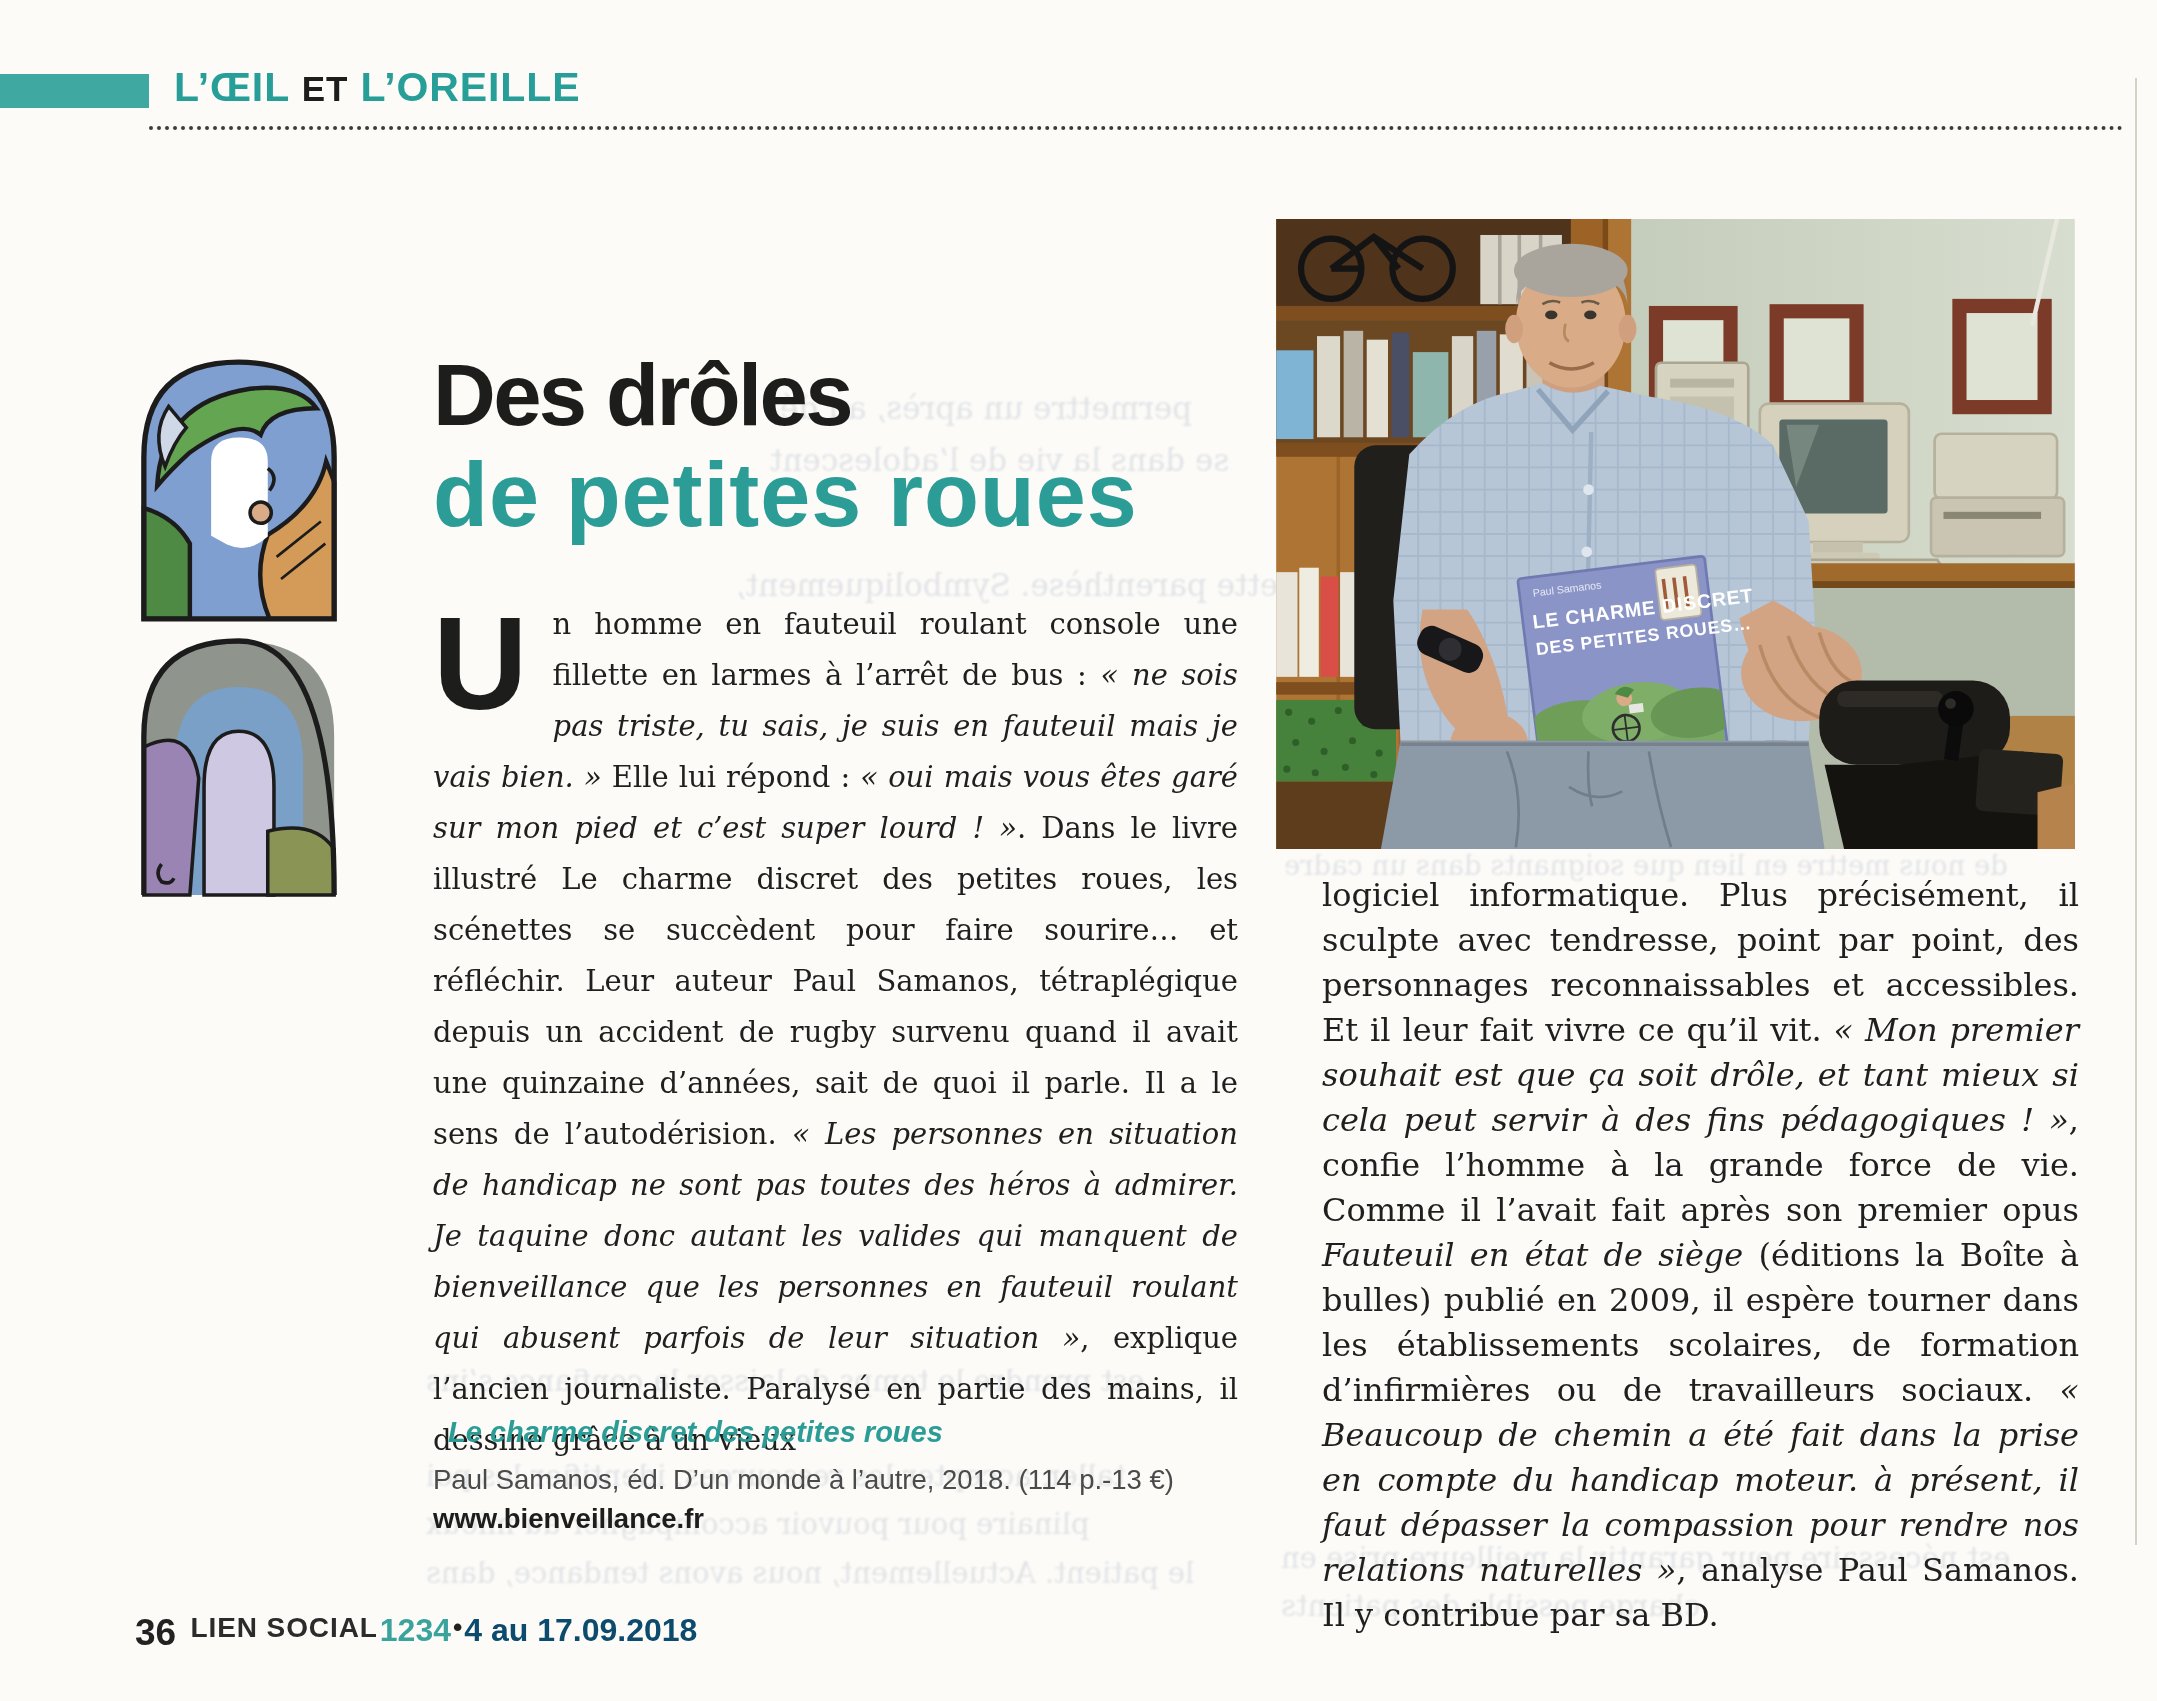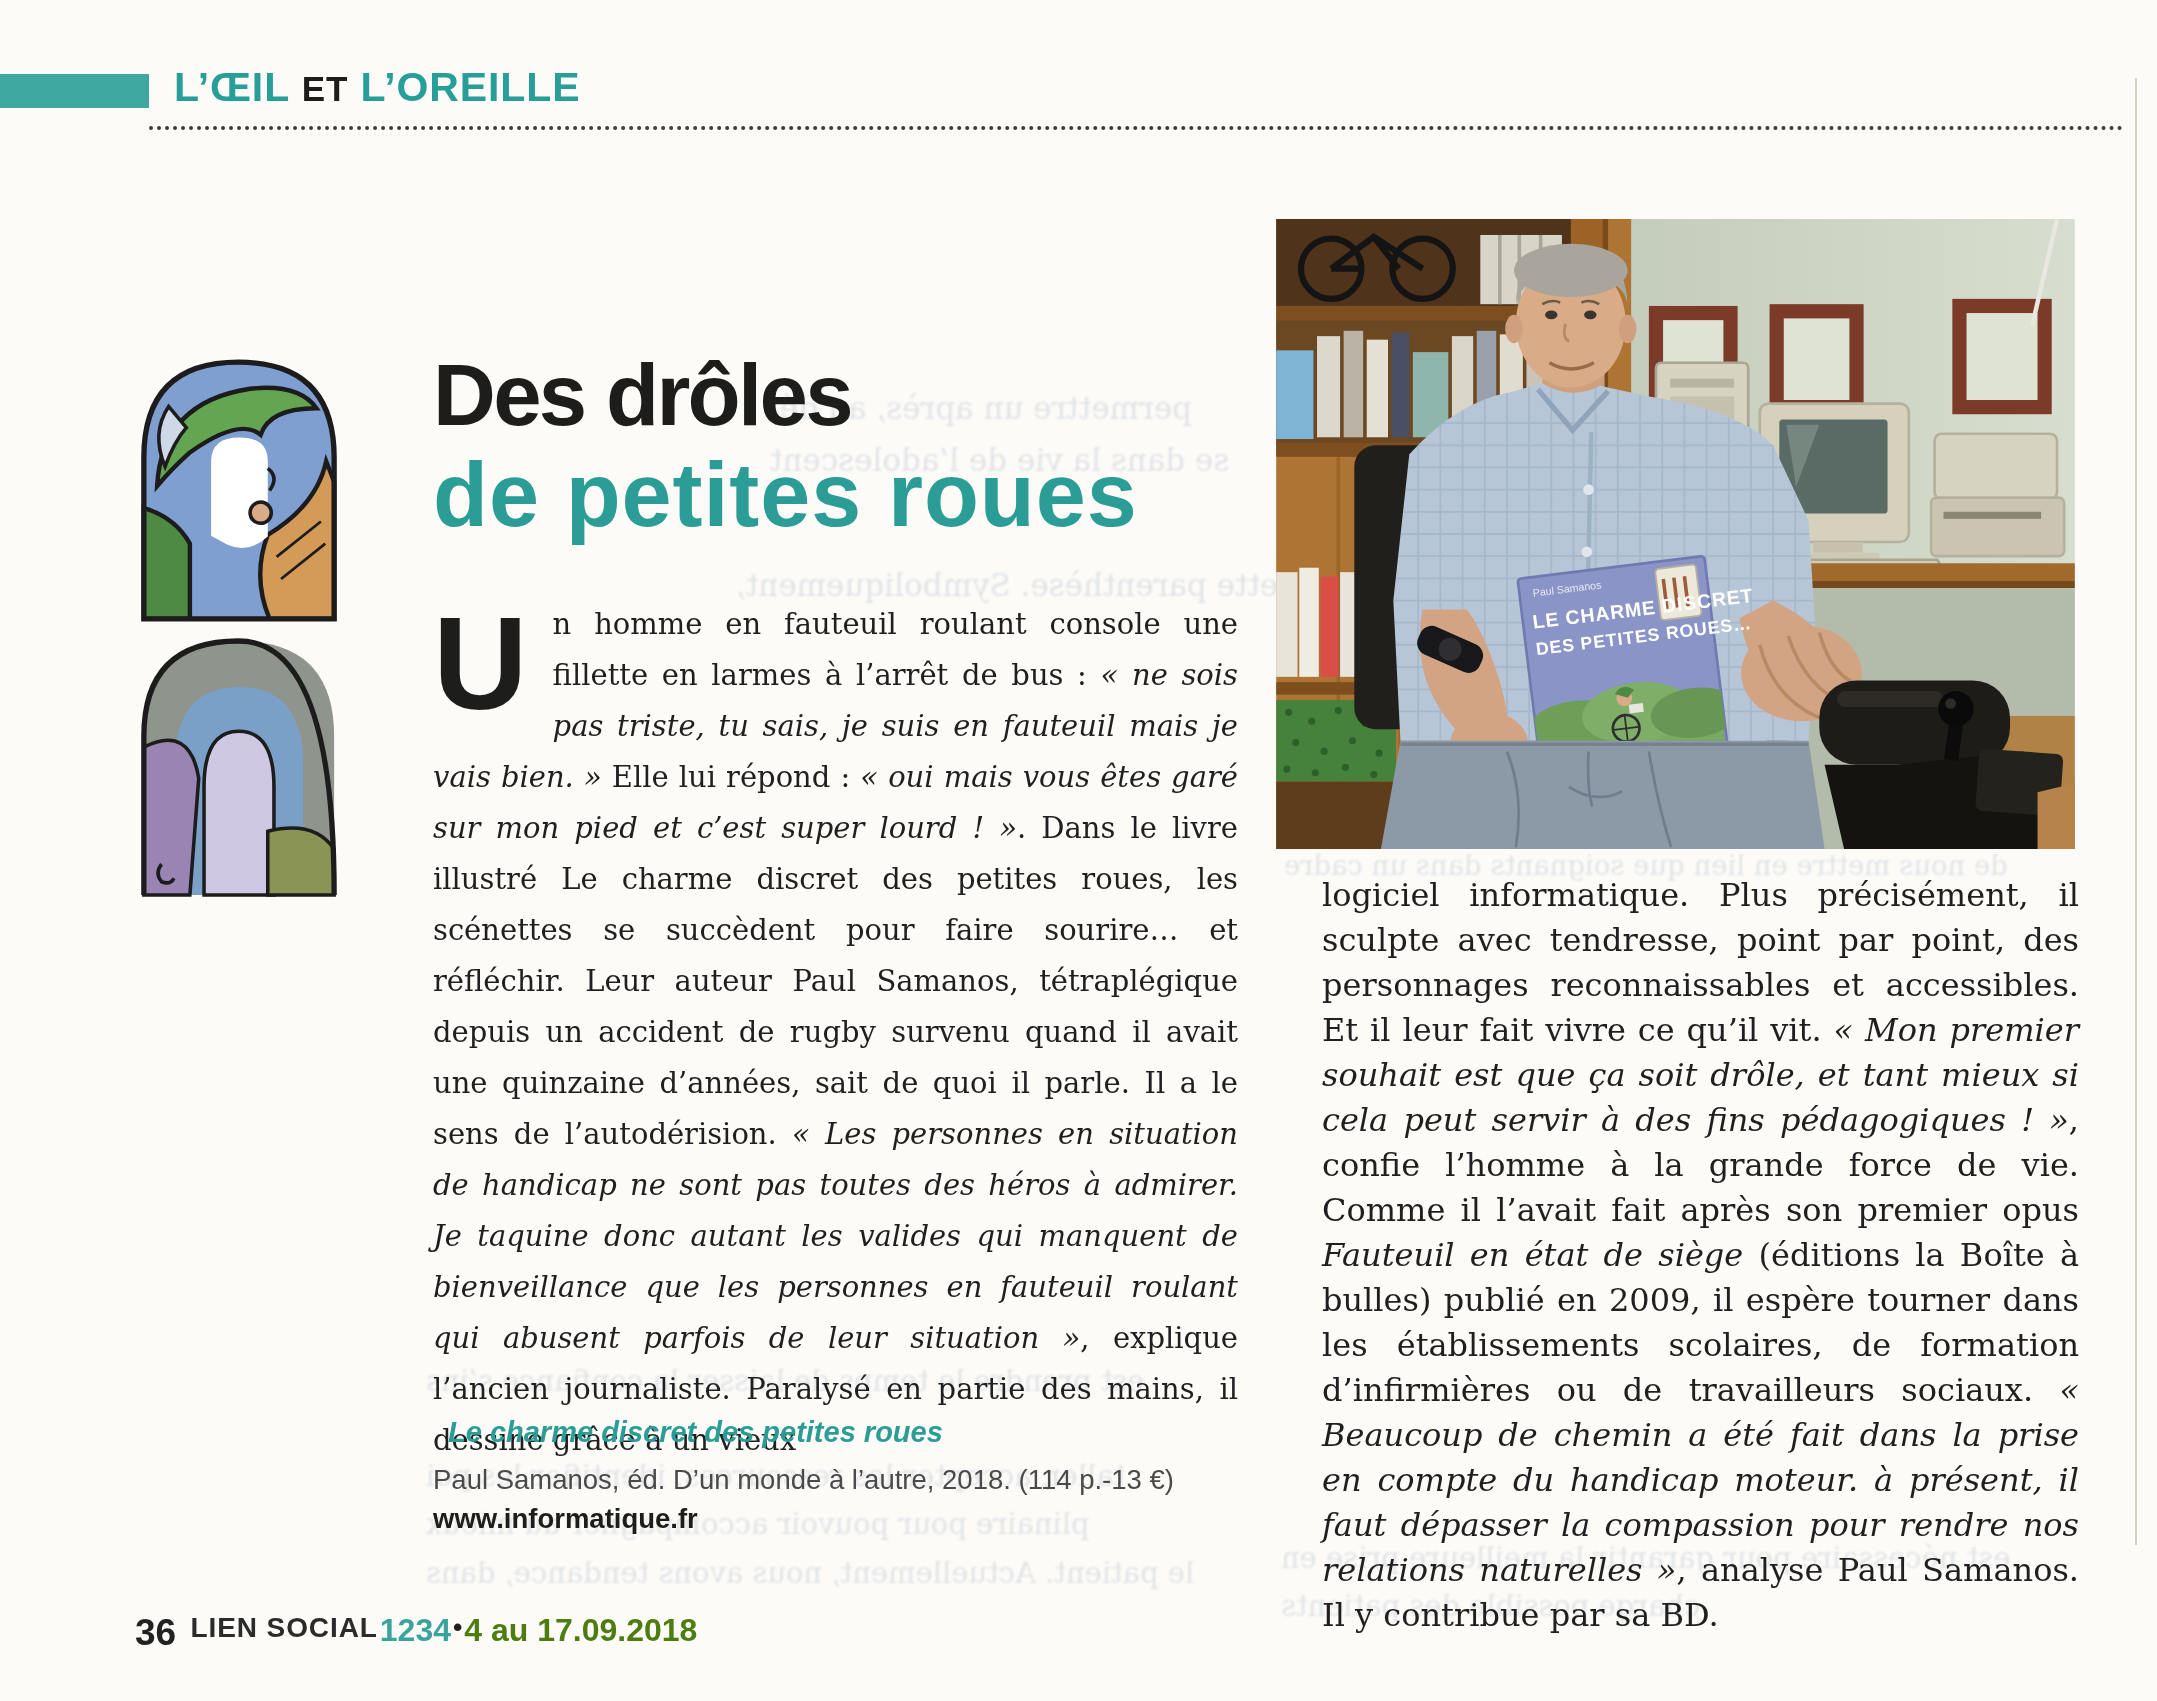"www.informatique.fr" p.url { text: www.informatique.fr -> www.bienveillance.fr }
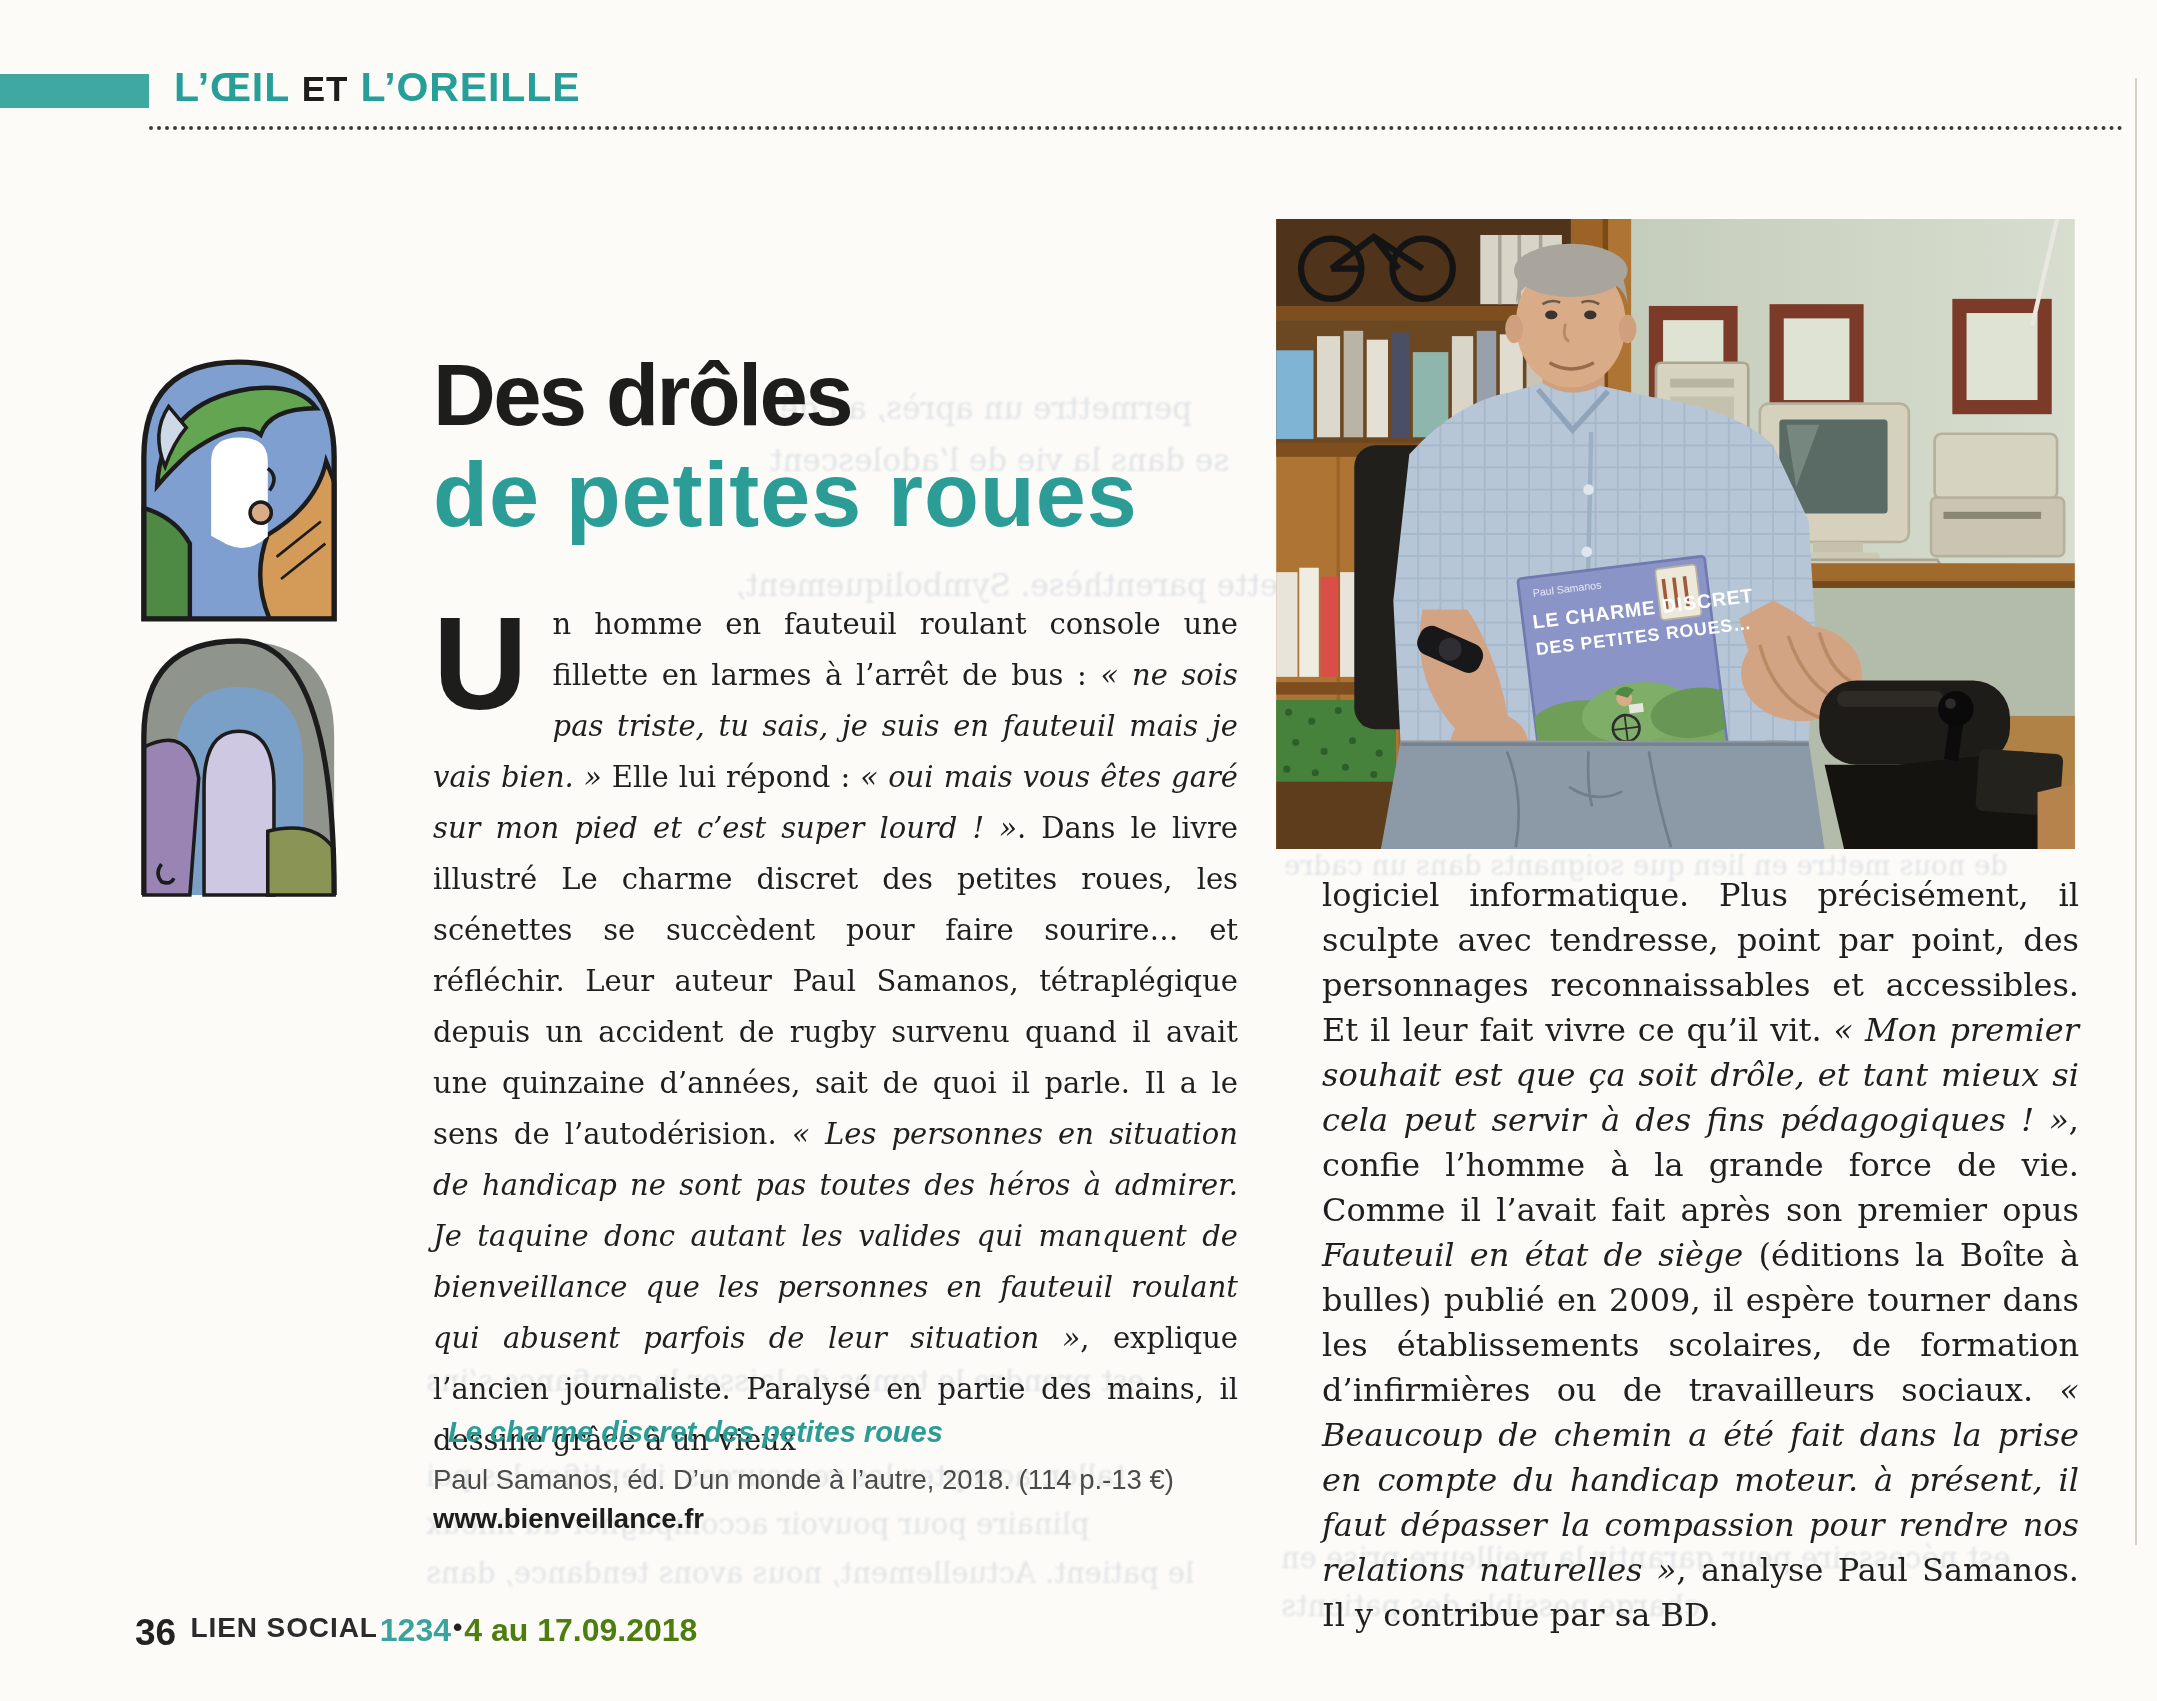"4 au 17.09.2018" .footer .dates { color: #4d7c0f -> #0c4a6e }
